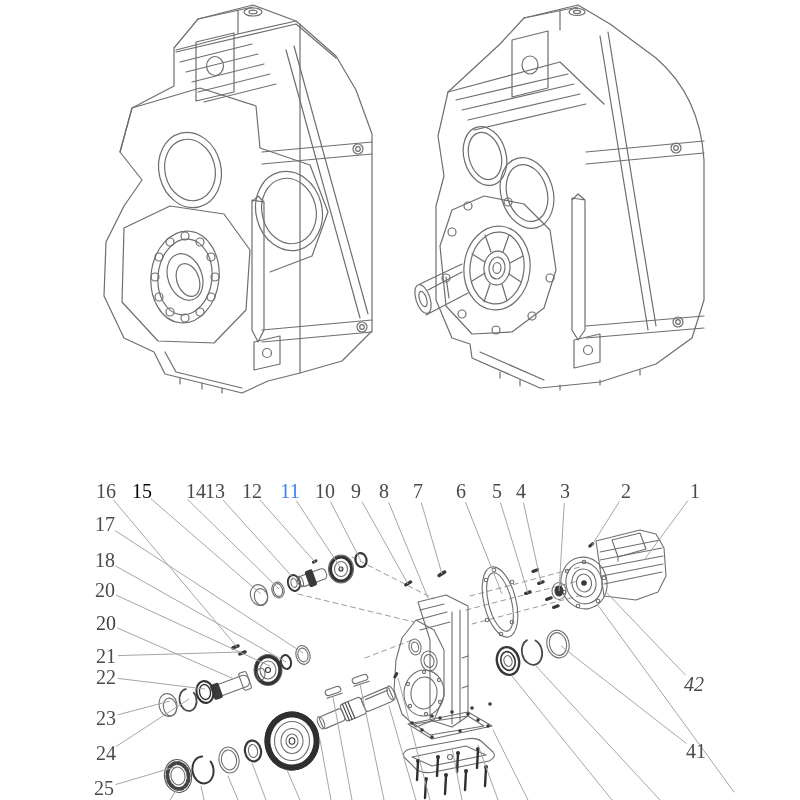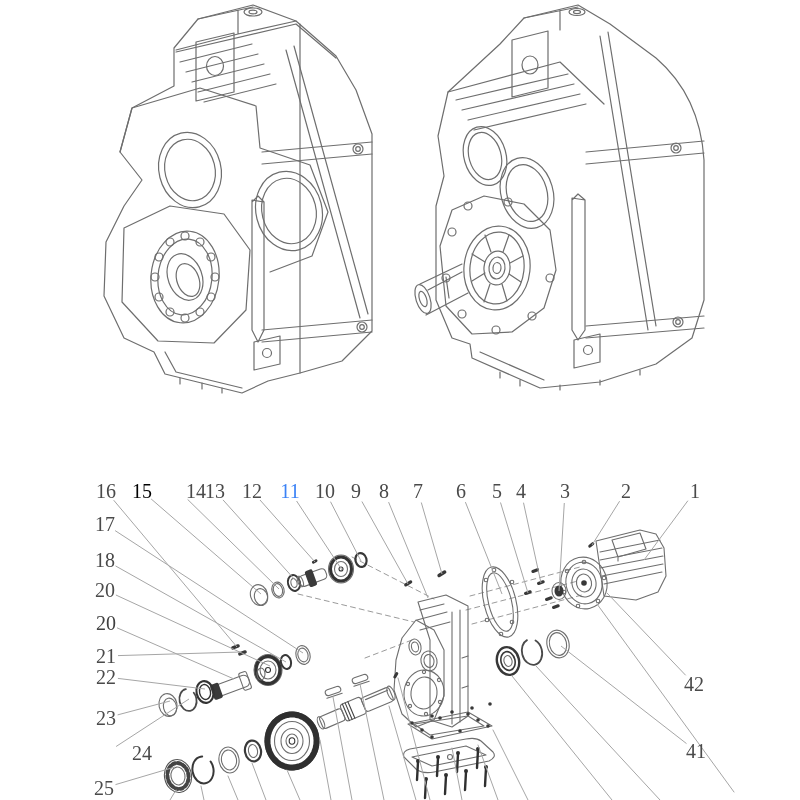"42" span.callout { font-style: none -> italic }
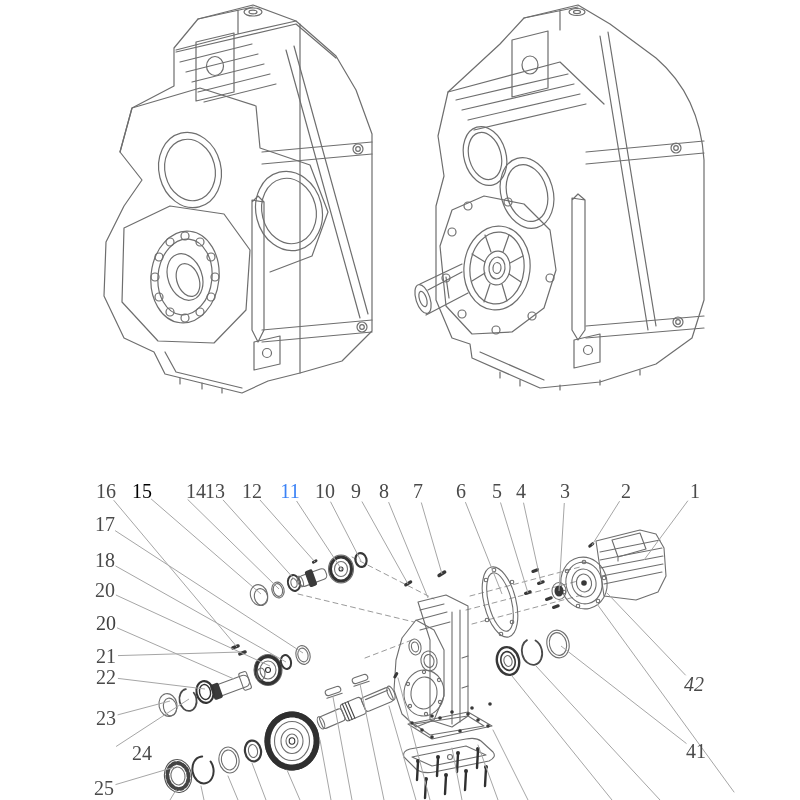"24" span.callout { margin-left: 36px -> none }
